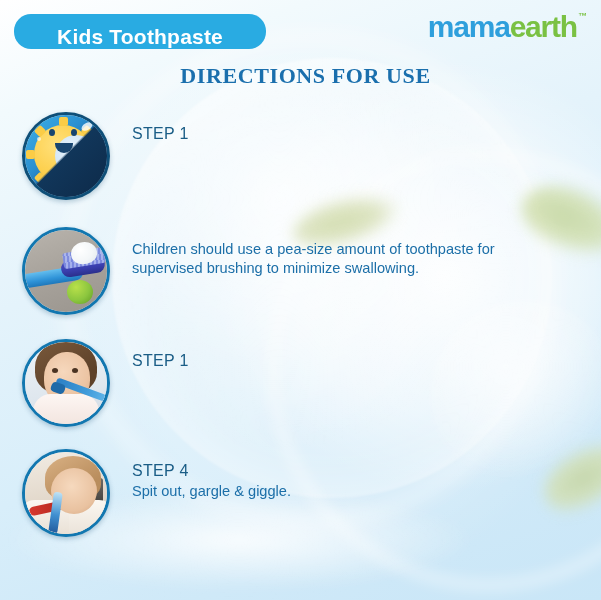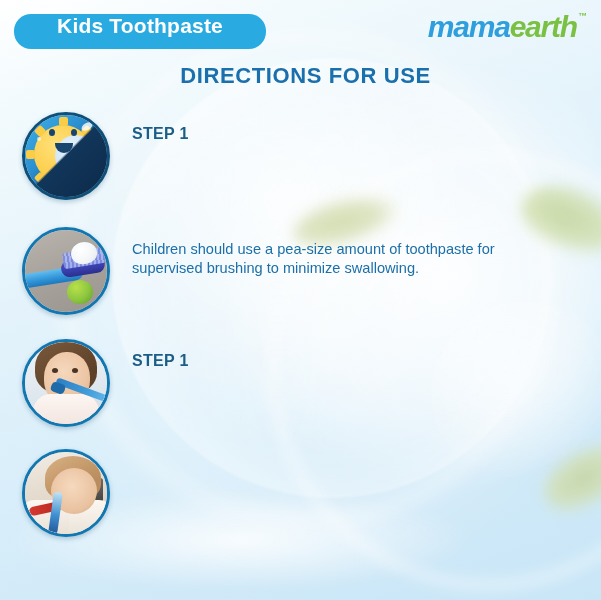"Kids Toothpaste" .title-banner { align-items: flex-start -> flex-end }
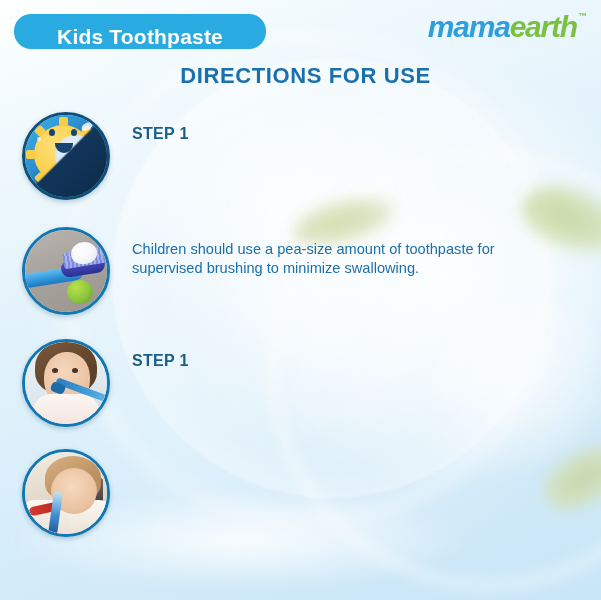"mamaearth" .logo-text { font-style: italic -> none }
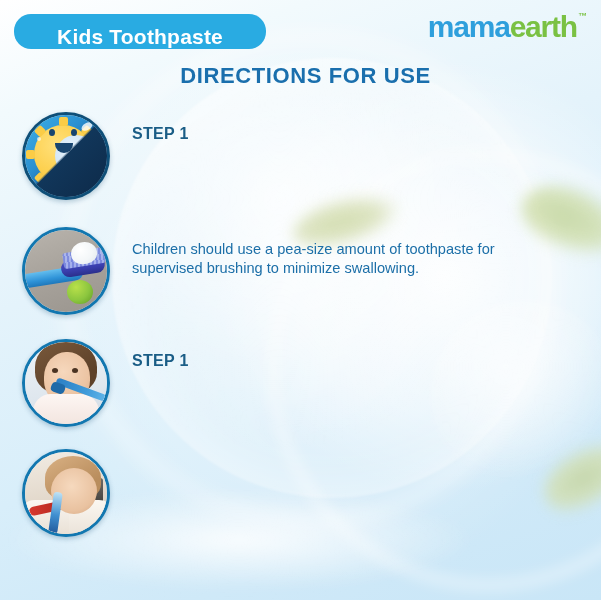"DIRECTIONS FOR USE" .headline { font-family: none -> Liberation Serif, serif }
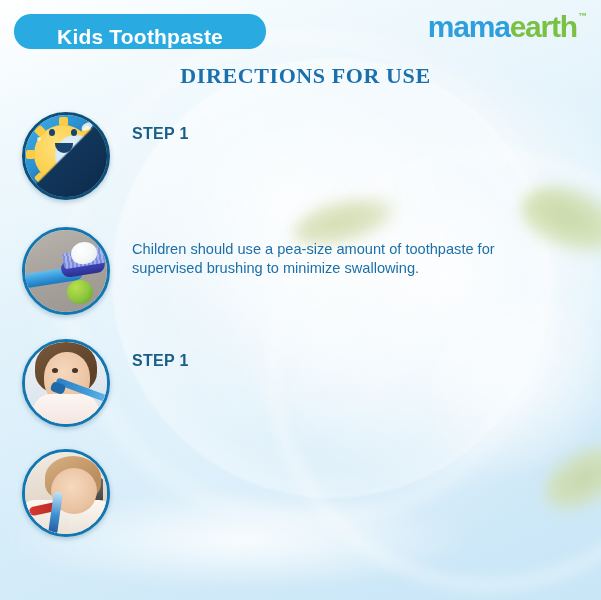"STEP 1" .step-title { font-weight: bold -> normal }
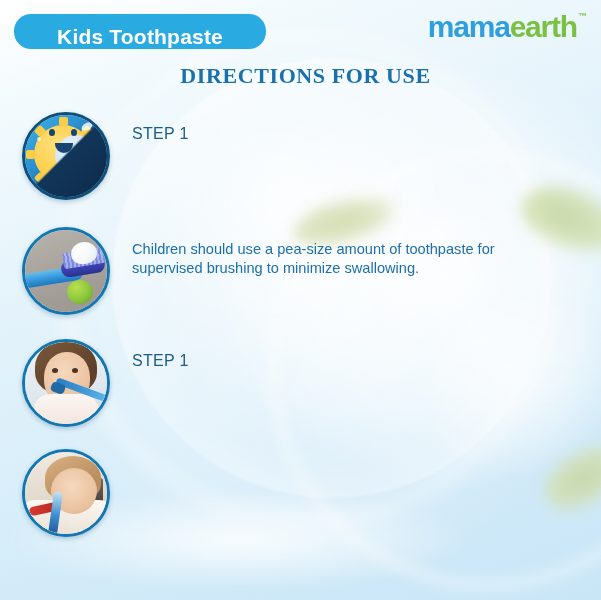"STEP 4" div.step-text { html: none -> <div> <div>STEP 4</div> <div>Spit out, gargle &amp; giggle.</div> </div> }
